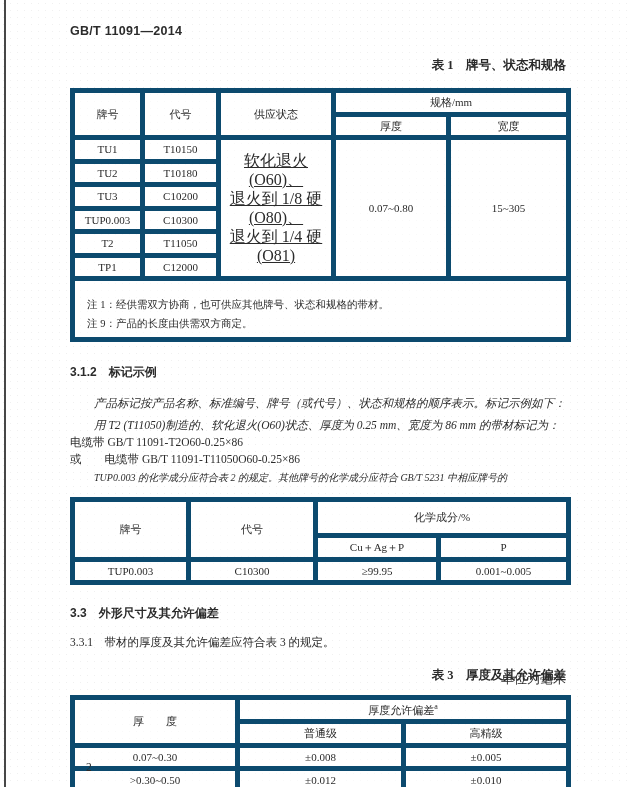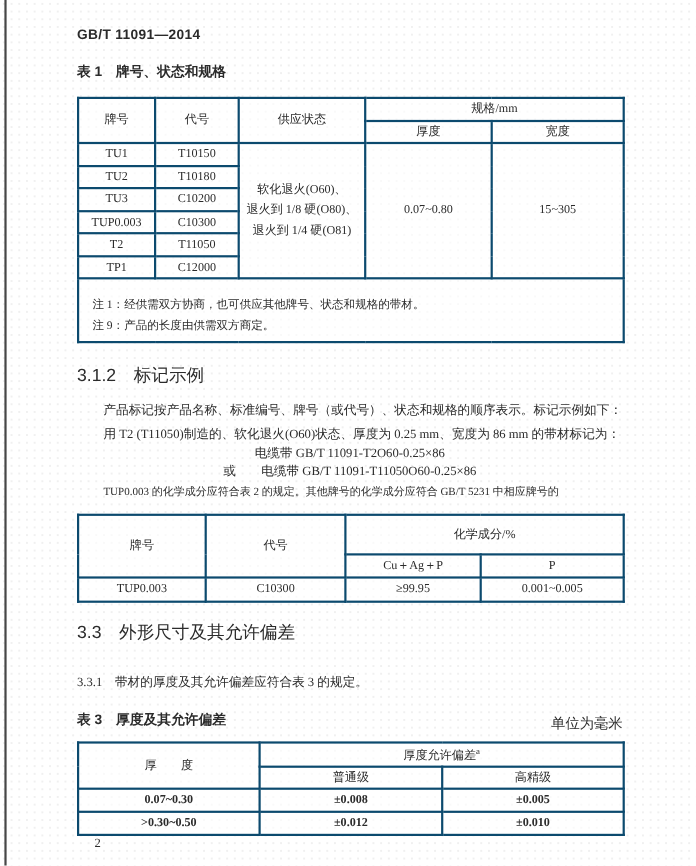"表 1 牌号、状态和规格" .tbl-title { font-family: Liberation Sans, sans-serif -> Liberation Serif, serif; text-align: left -> right }
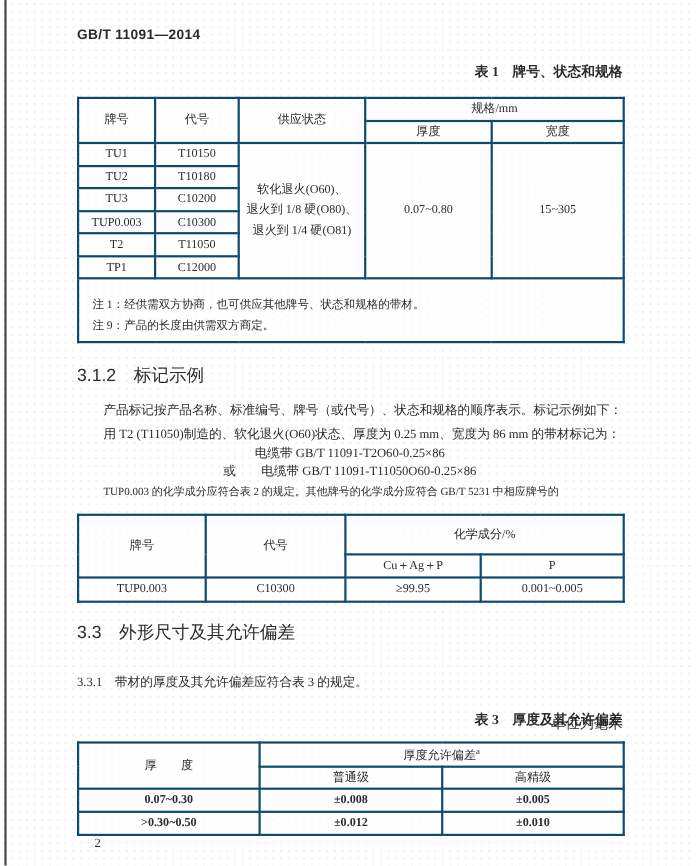"规格/mm" td, th { border: 2px solid #0c4a6e -> 5px solid #0c4a6e }
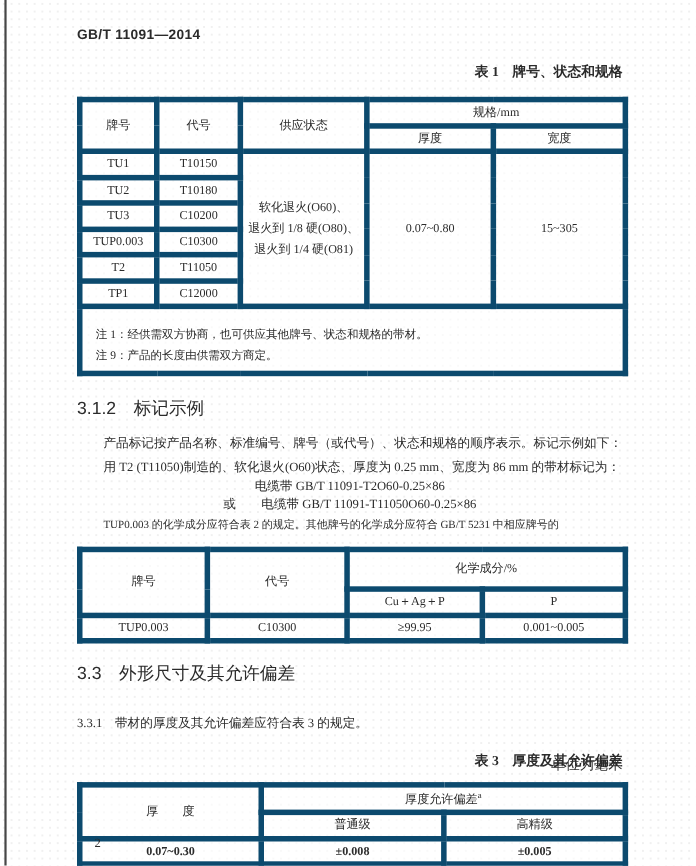"软化退火(O60)、" .supply-lines { font-size: 11px -> 16px; text-decoration: none -> underline }
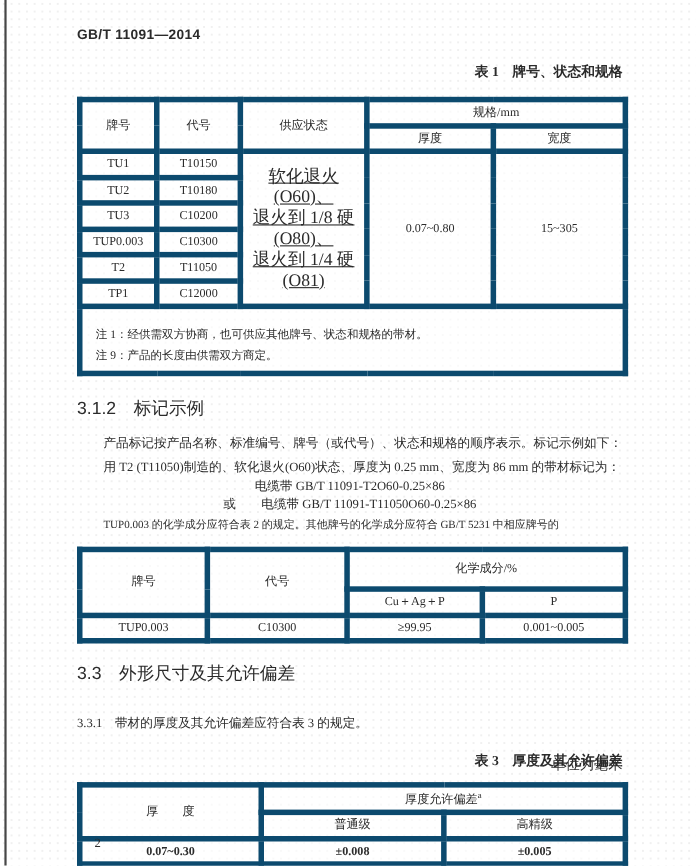"3.1.2 标记示例" .sec-heading { font-size: 16px -> 12px; font-weight: normal -> bold }
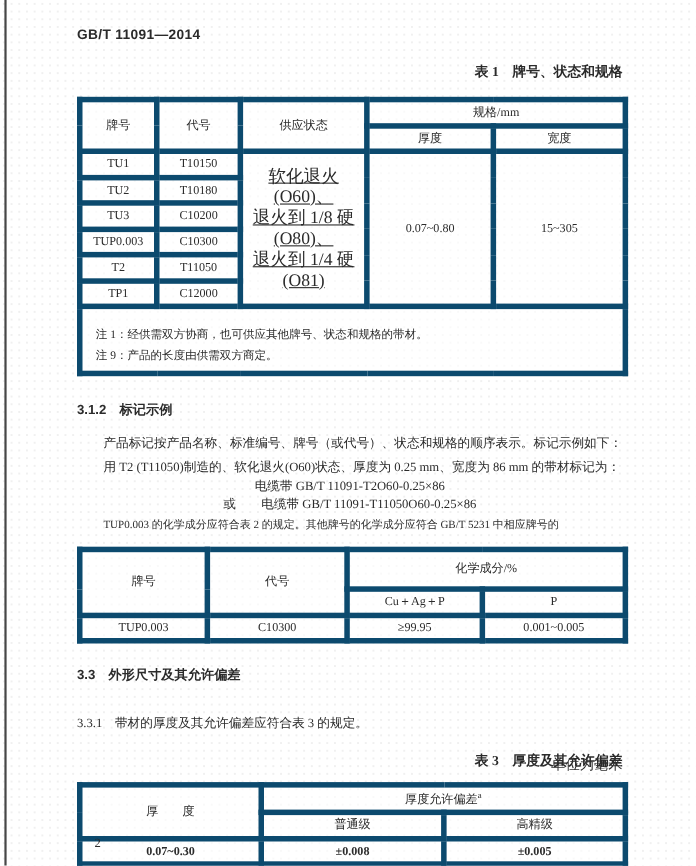"产品标记按产品名称、标准编号、牌号（或代号）、状态和规格的顺序表示。标记示例如下" .indent { font-style: none -> italic }
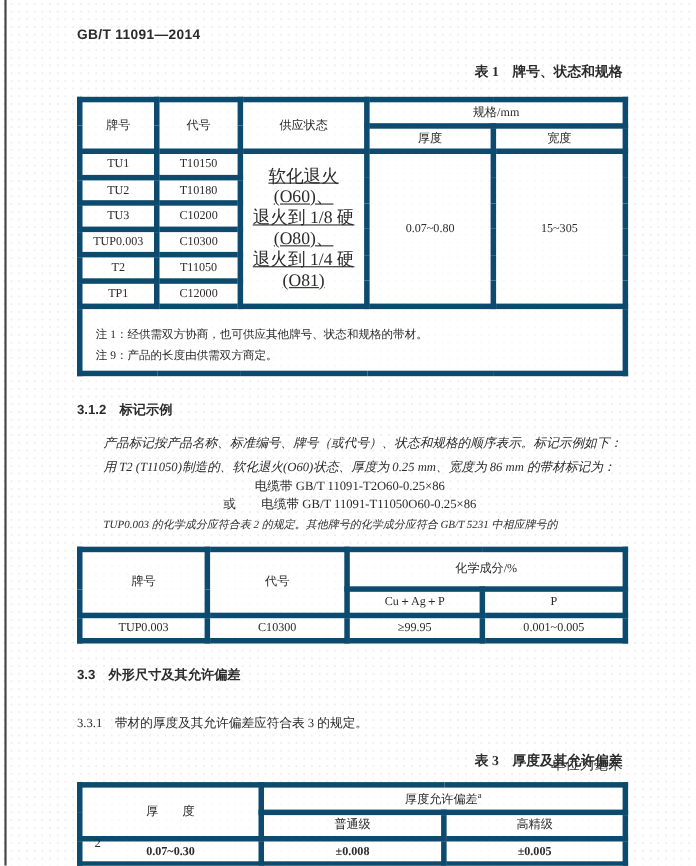"电缆带 GB/T 11091-T2O60-0.25×86" .center-line { text-align: center -> left }
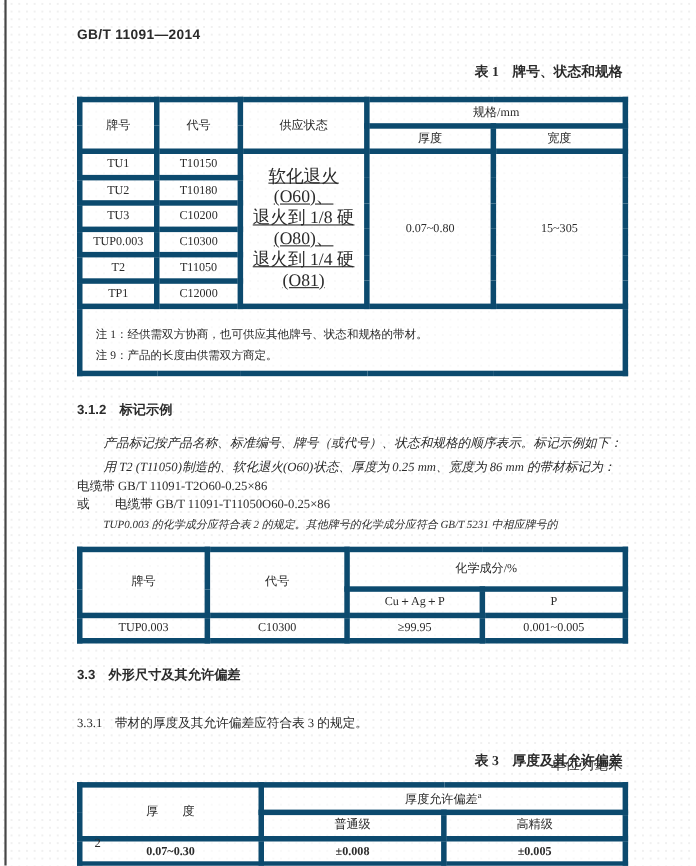"3.3.1 带材的厚度及其允许偏差应符合表 3 的规定。" .p331 { margin-top: 28px -> 12px }
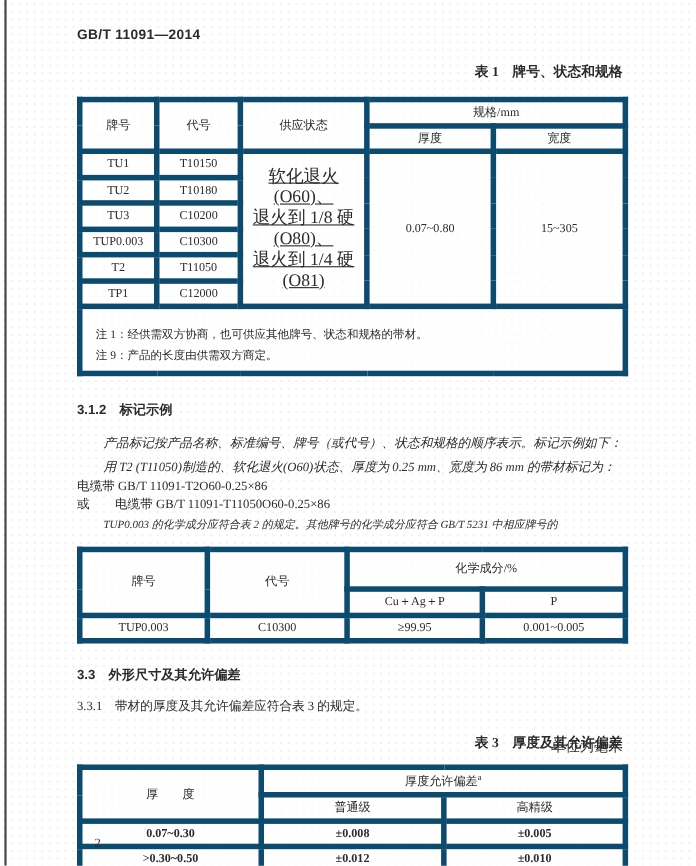"0.07~0.30" .t3 .dr td { font-weight: bold -> none }
